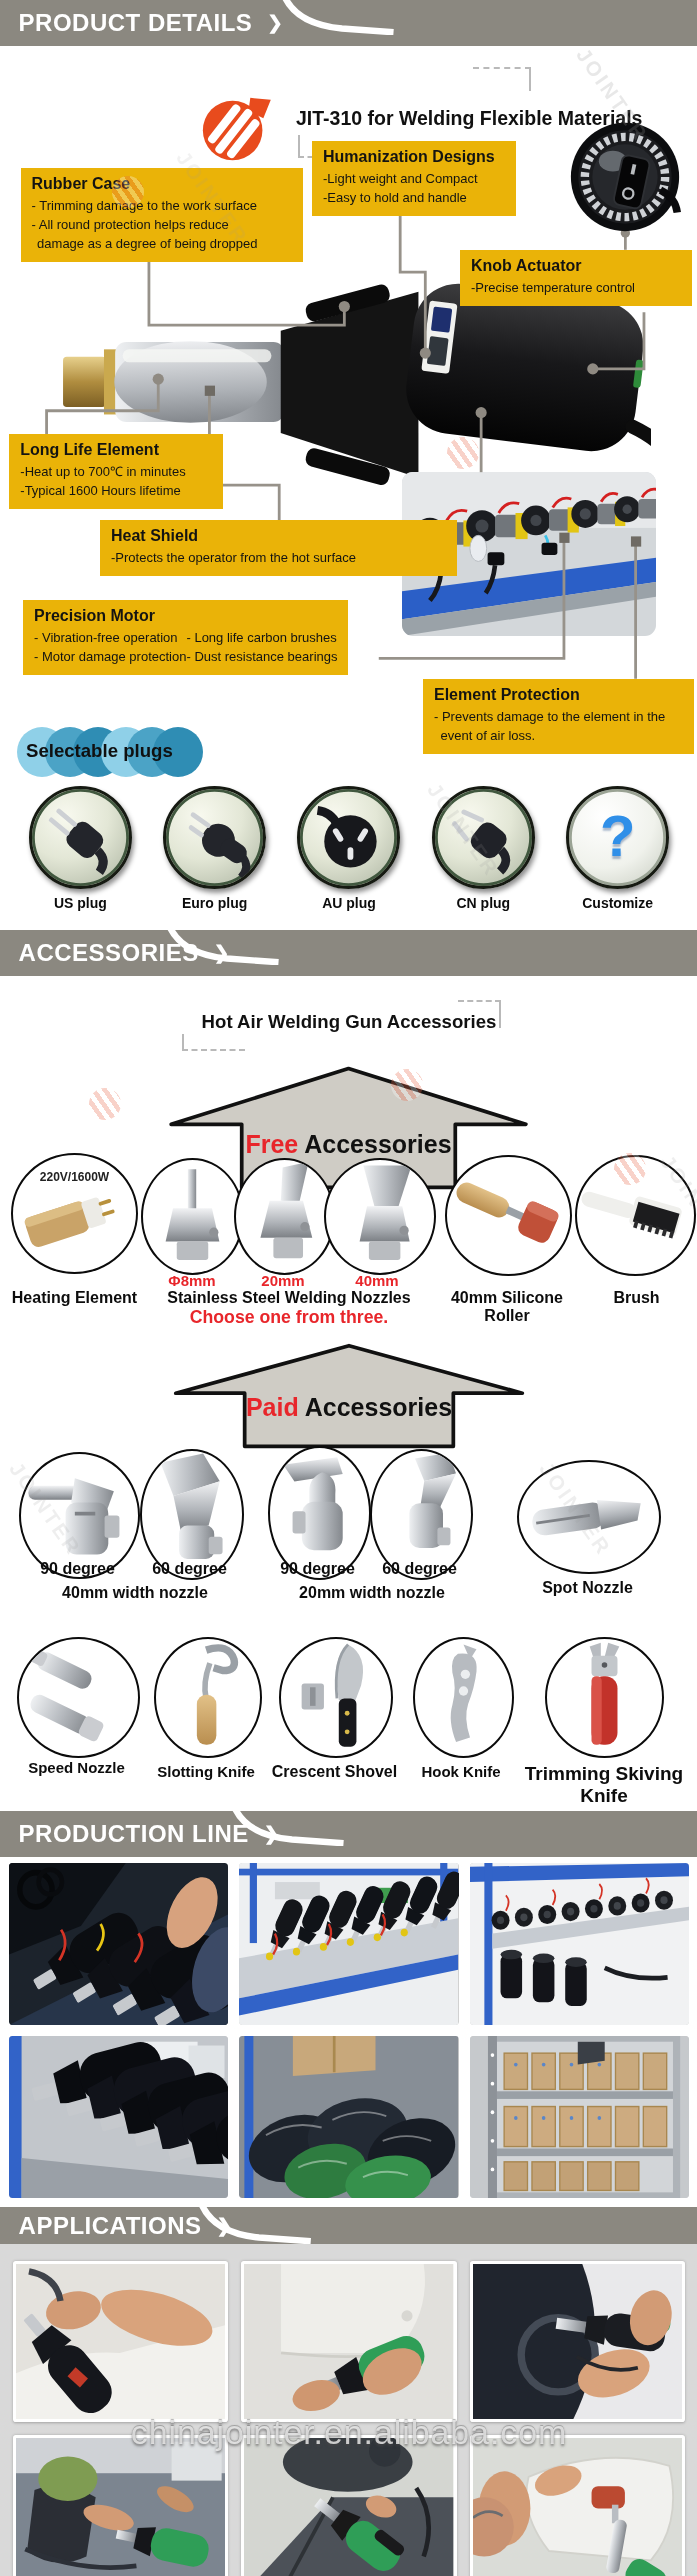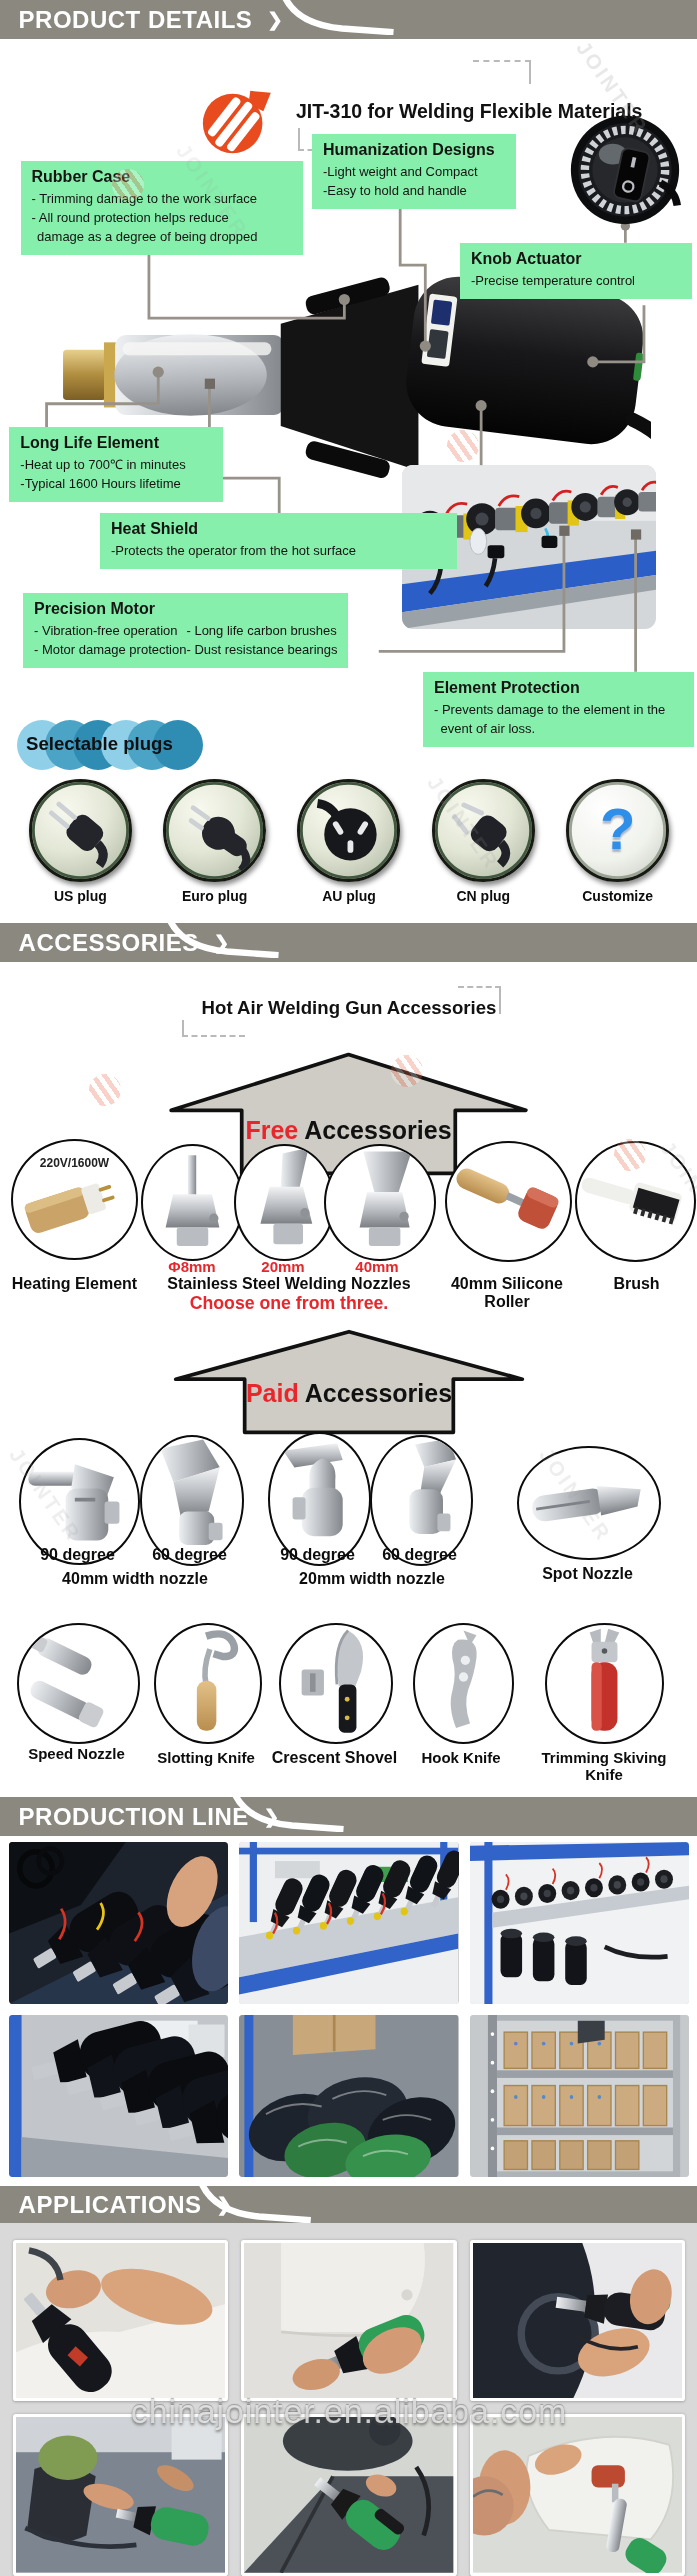"PRODUCT DETAILS" .bar { height: 39px -> 46px }
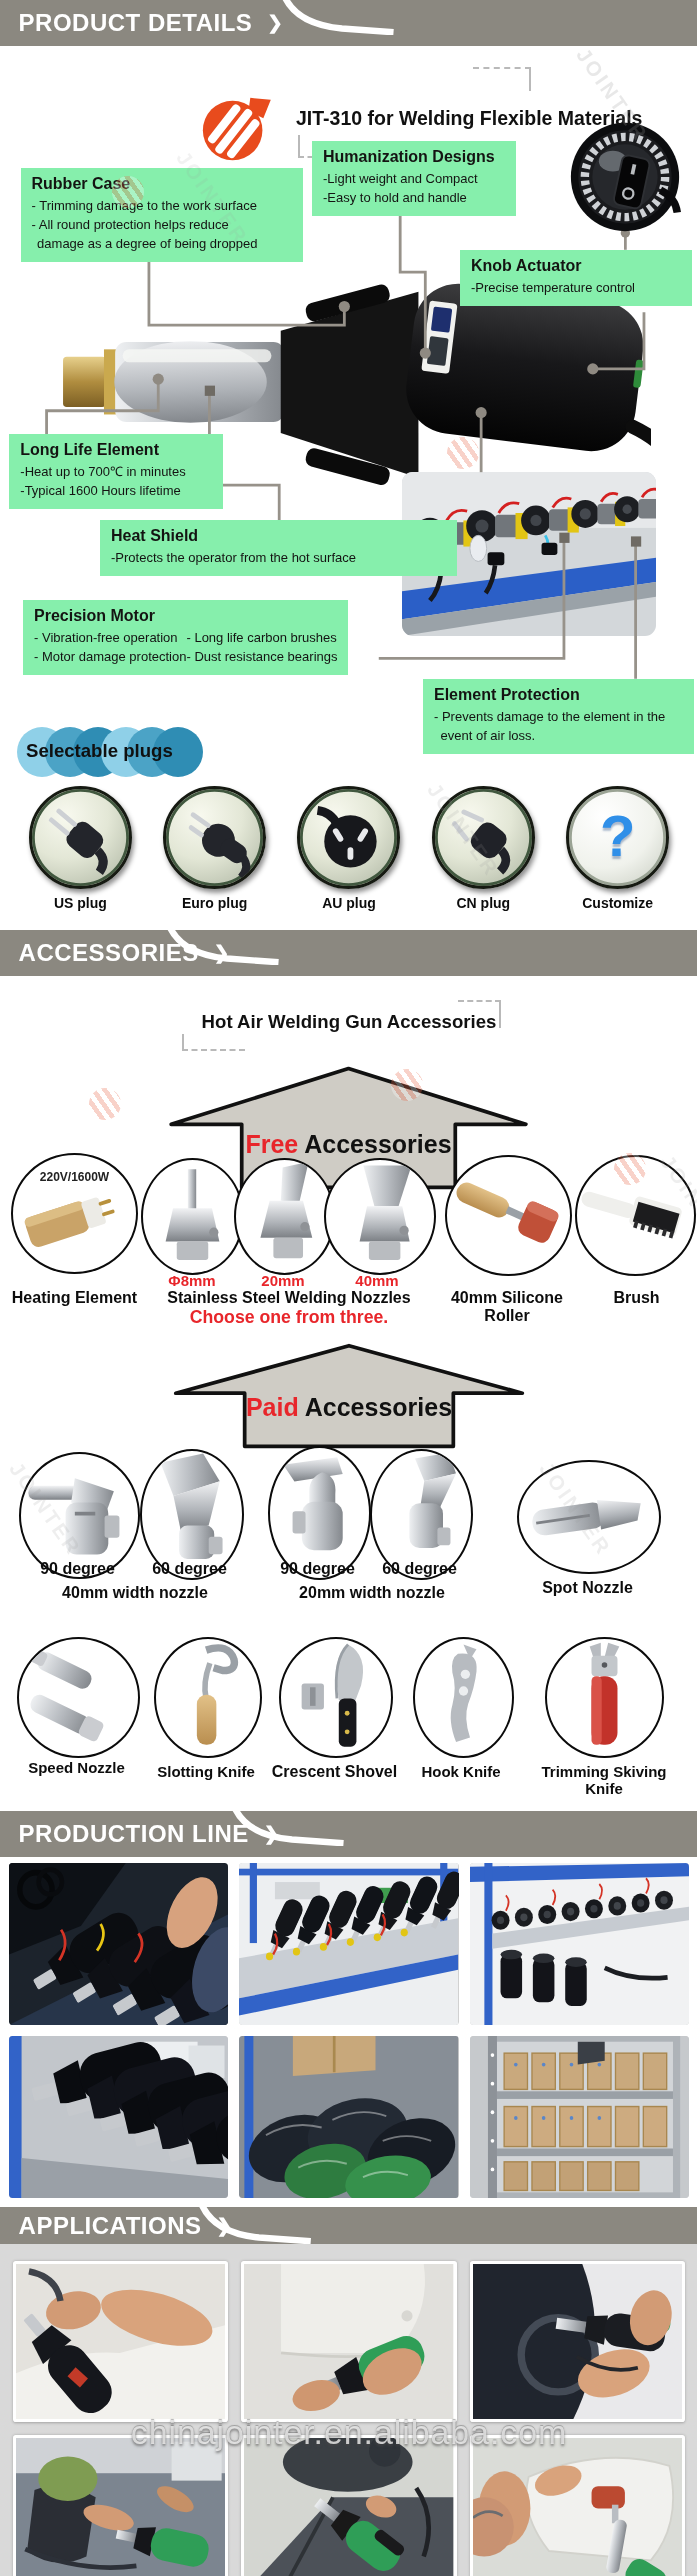"Humanization Designs" .callout { background: #86efac -> #eab308 }
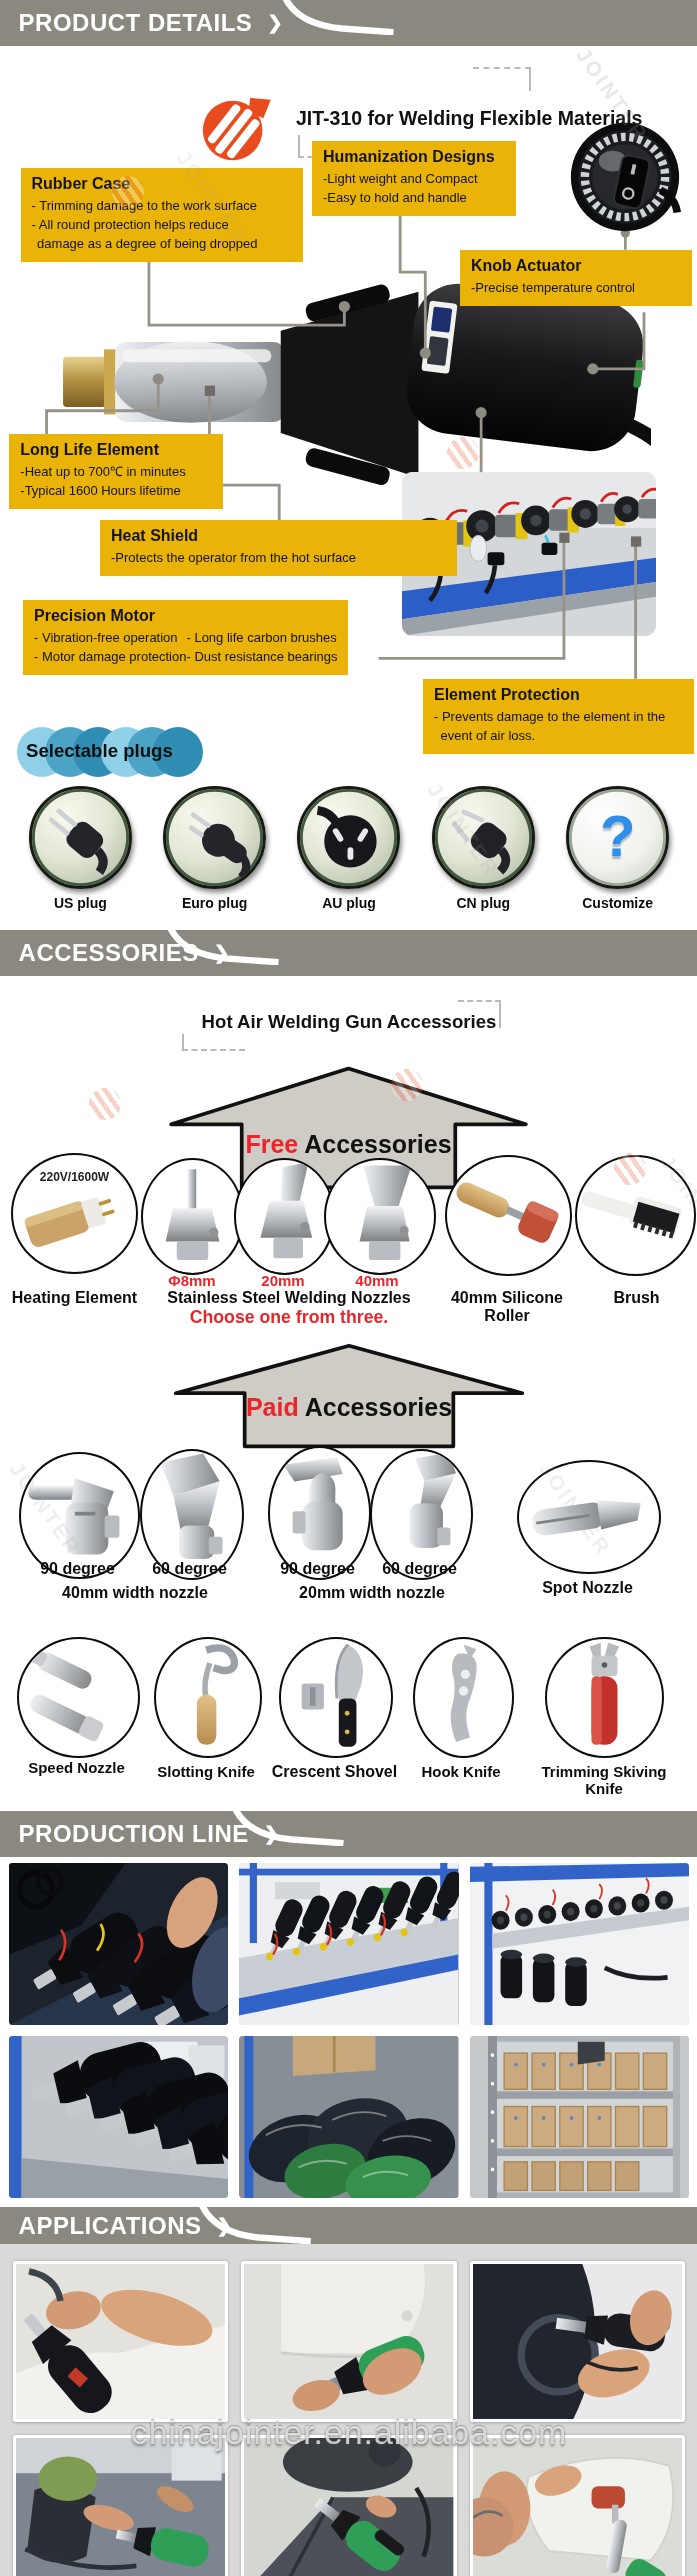"Trimming Skiving Knife" div.lbl { font-size: 15px -> 19px }
